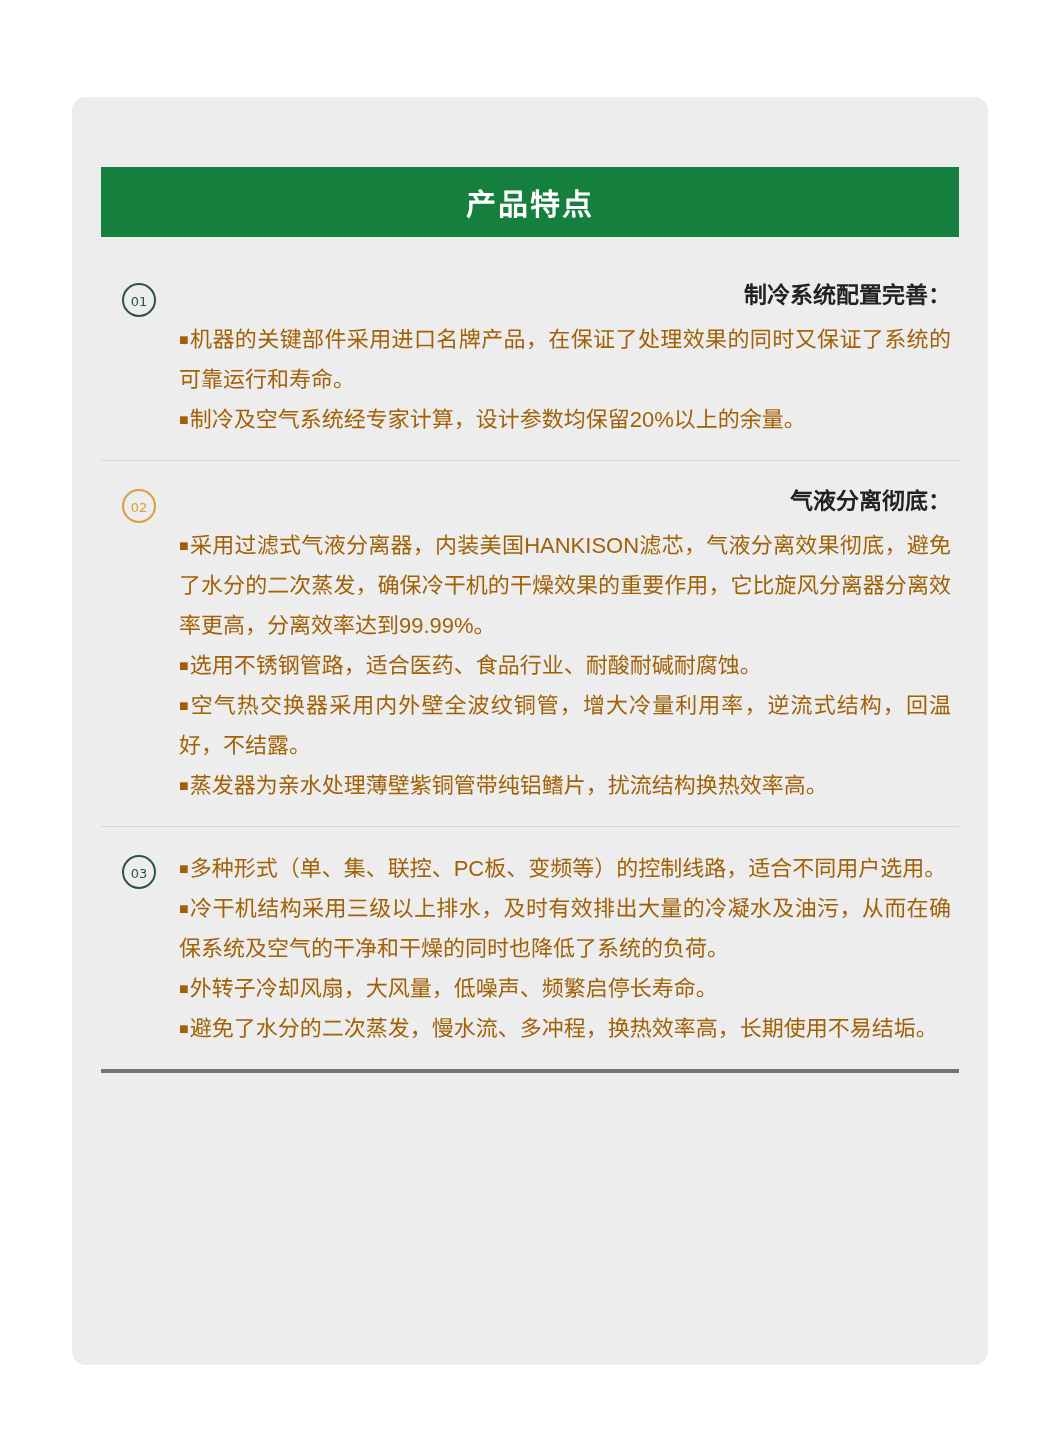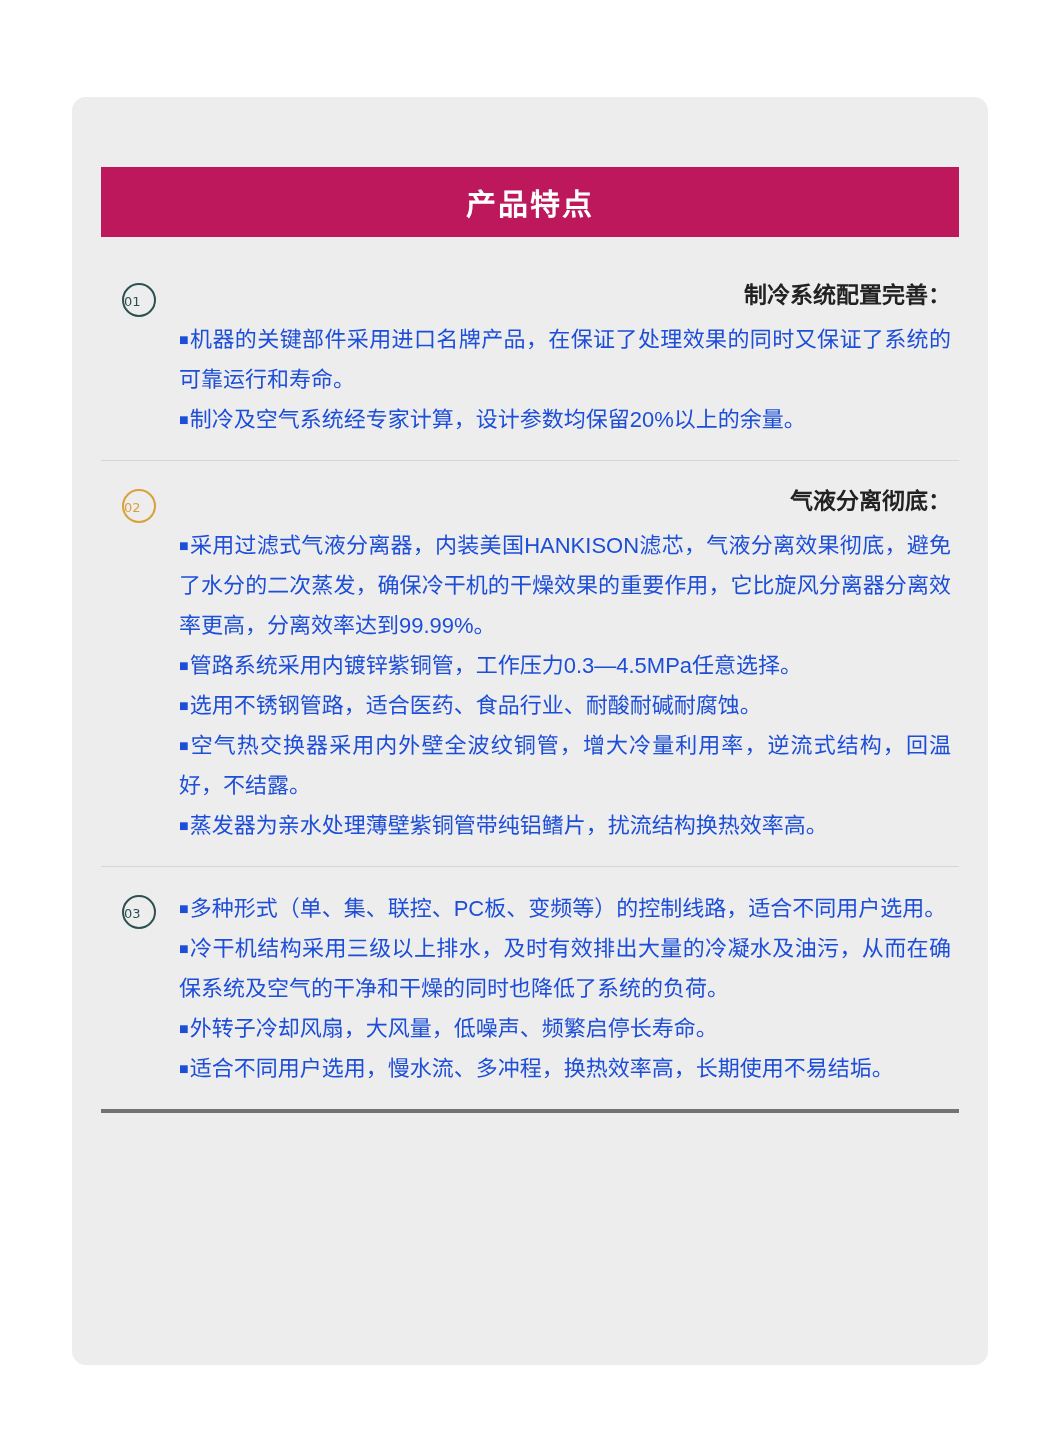"产品特点" .header-bar { background: #be185d -> #15803d }
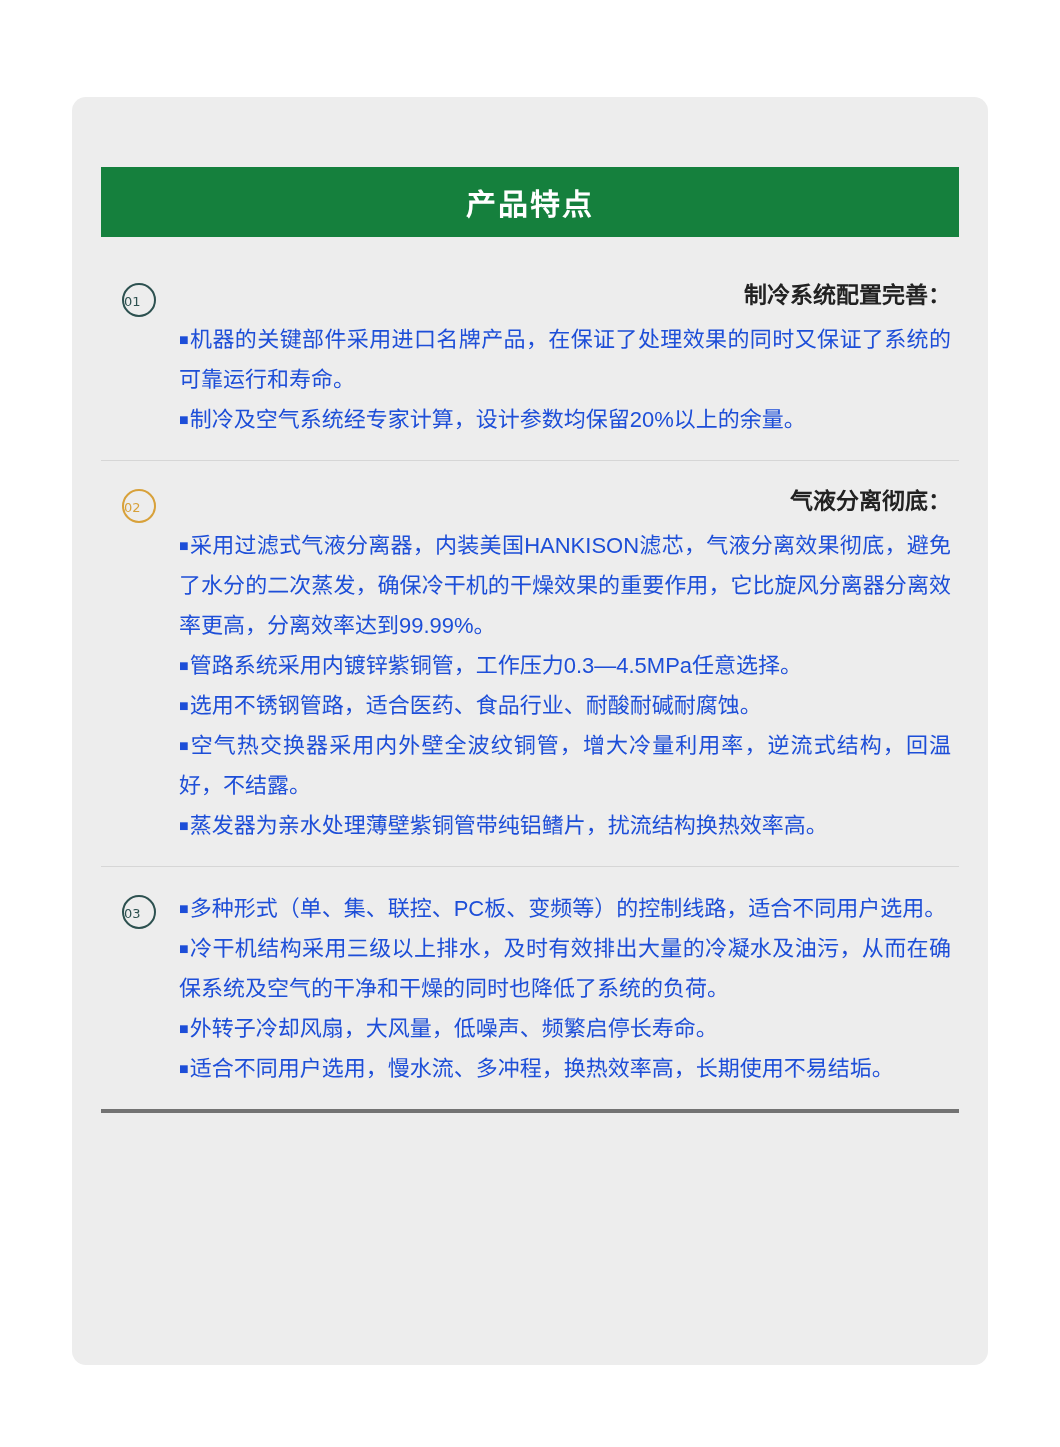"01" .badge { text-align: left -> center }
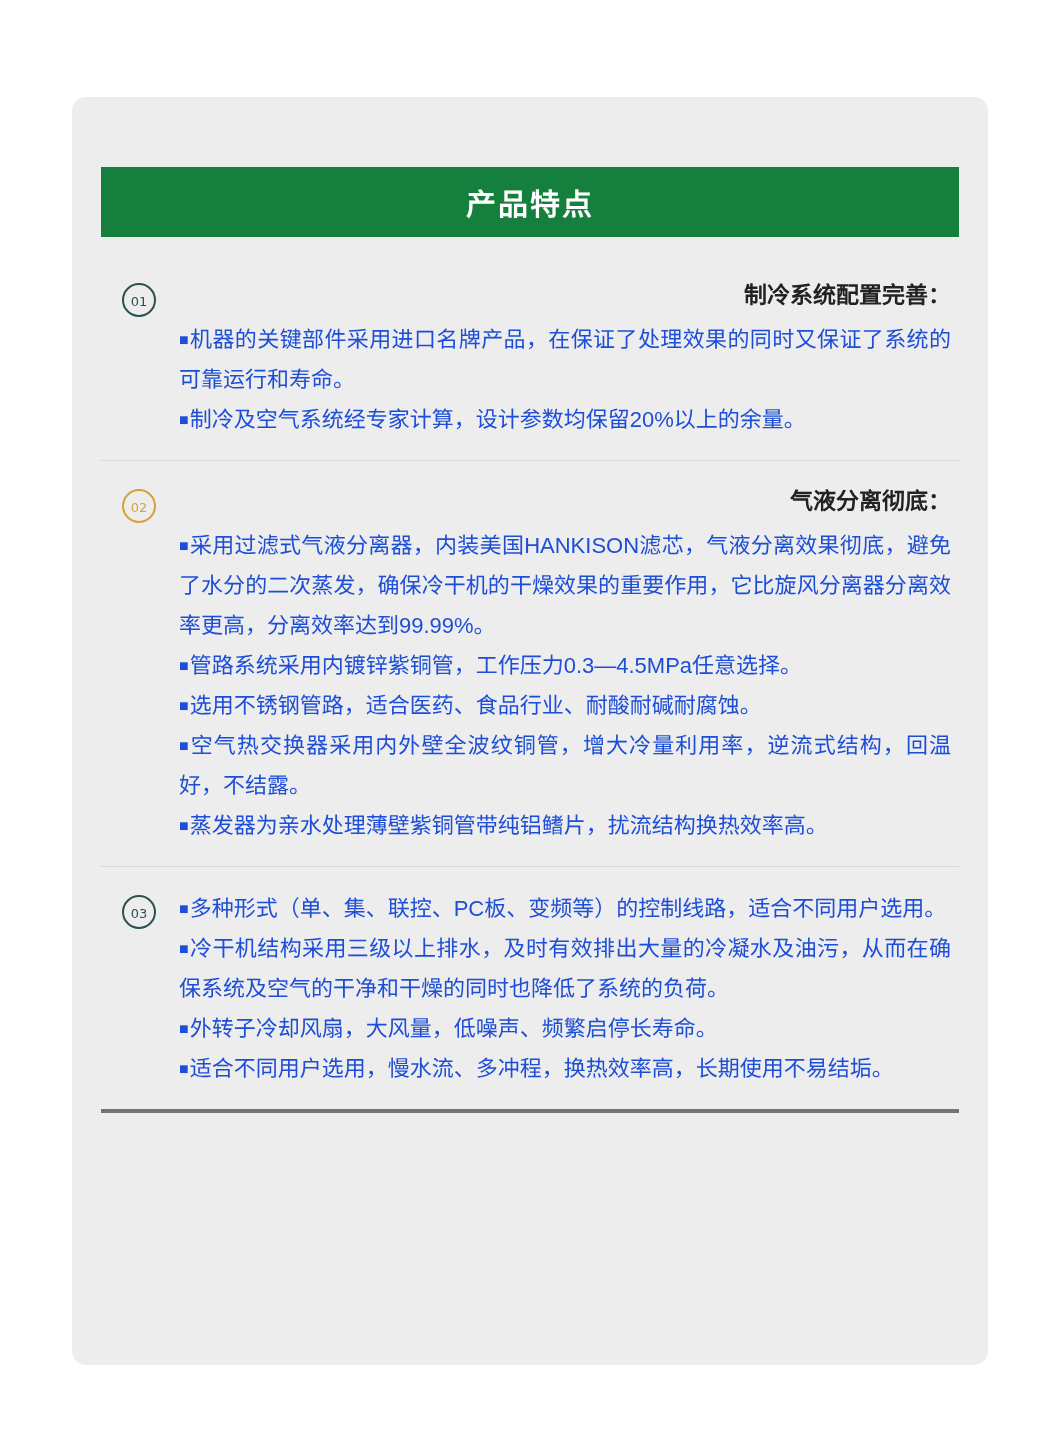"■机器的关键部件采用进口名牌产品，在保证了处理效果的同时又保证了系统的可靠运行和" .bullet-line { color: #1d4ed8 -> #a16207 }
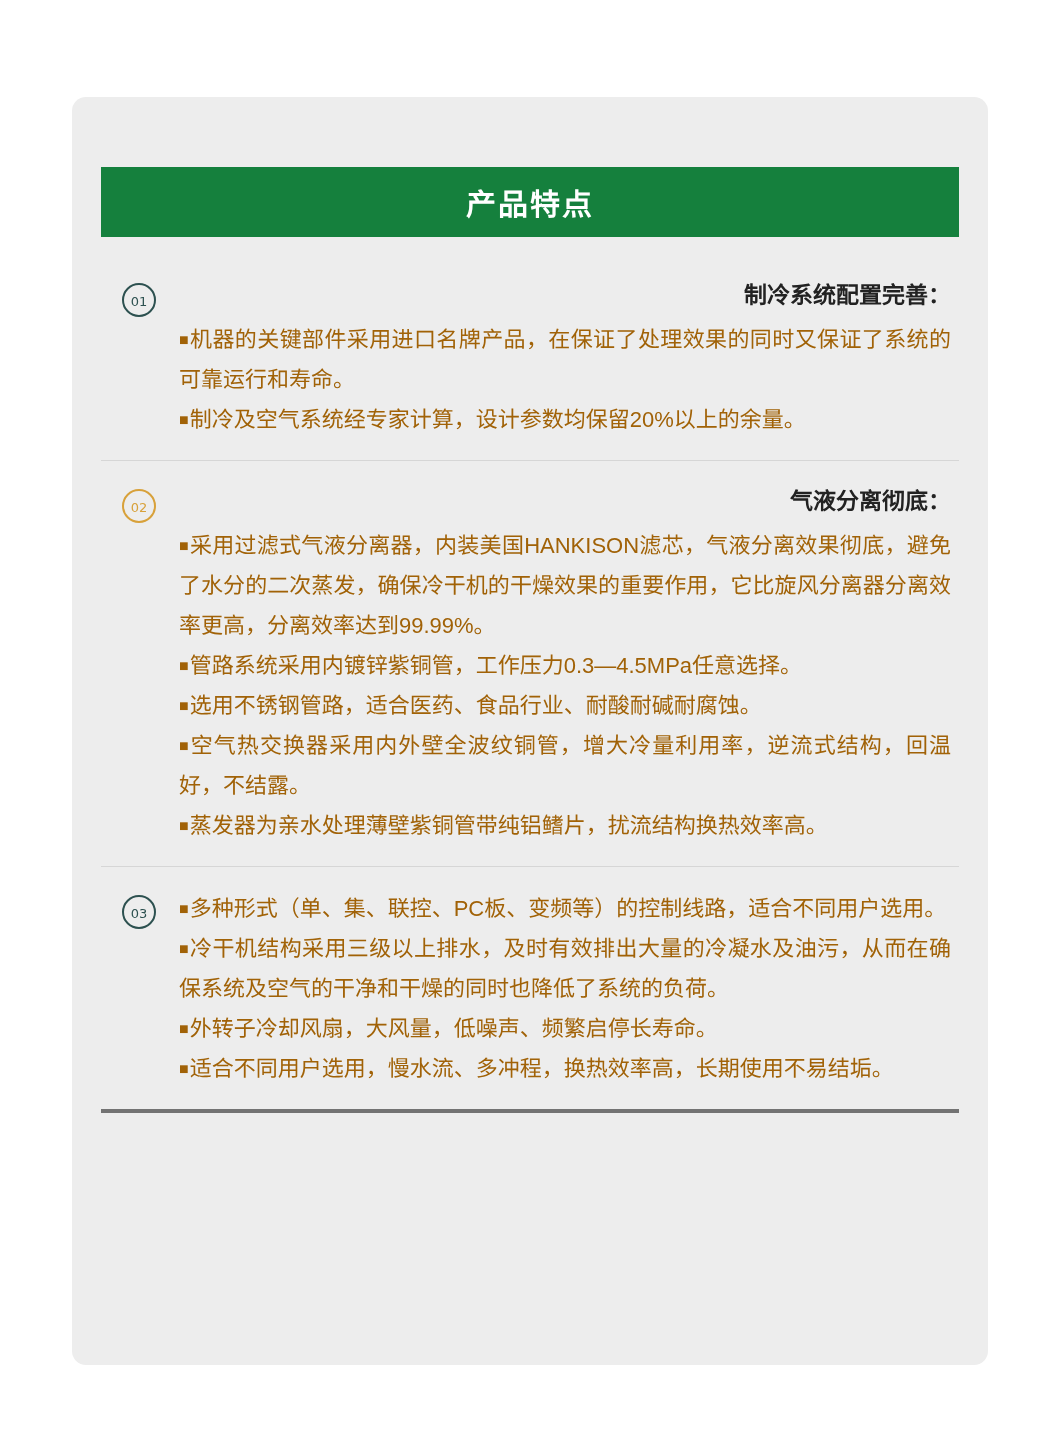"■管路系统采用内镀锌紫铜管，工作压力0.3—4.5MPa任意选择。" div.bullet-line { html: <div><span>■</span><span>管路系统采用内镀锌紫铜管，工作压力0.3—4.5MPa任意选择。</span></div> -> none }
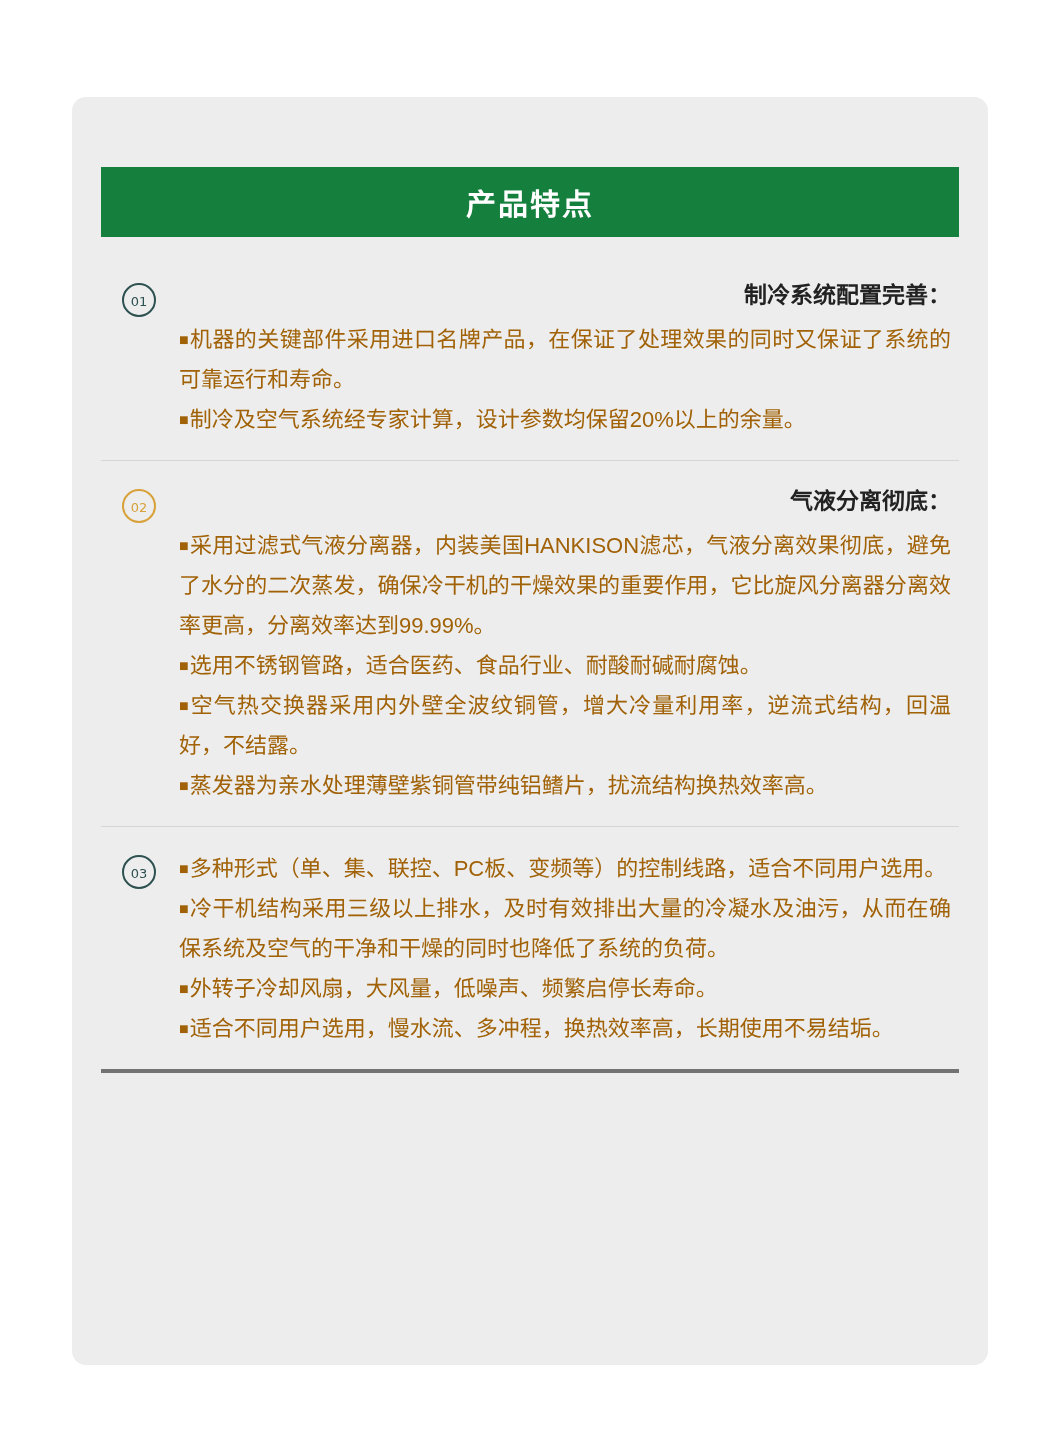"适合不同用户选用，慢水流、多冲程，换热效率高，长期使用不易结垢。" span { text: 适合不同用户选用 -> 避免了水分的二次蒸发 }
